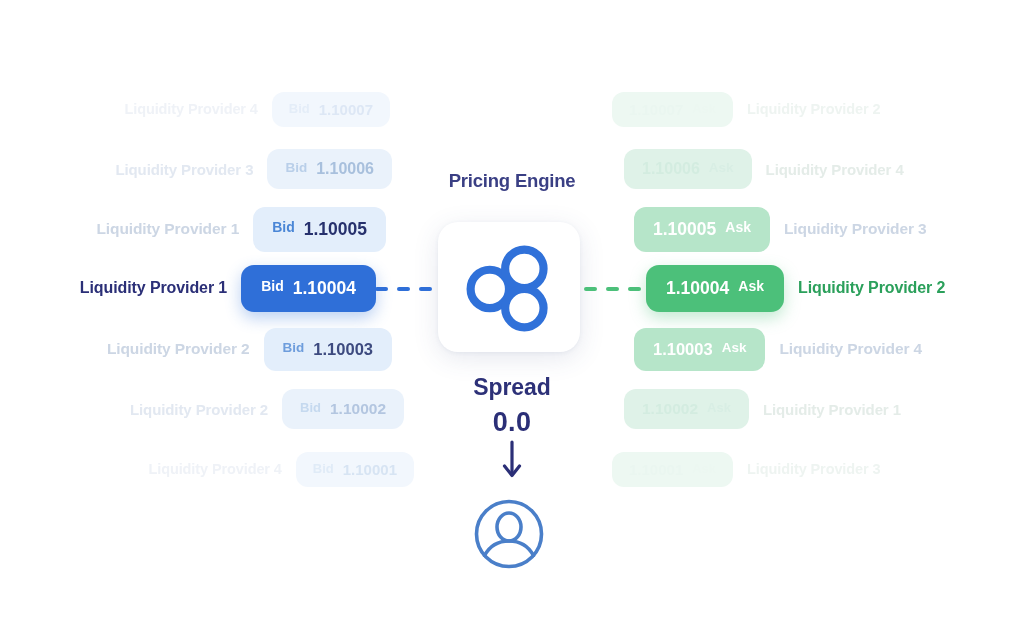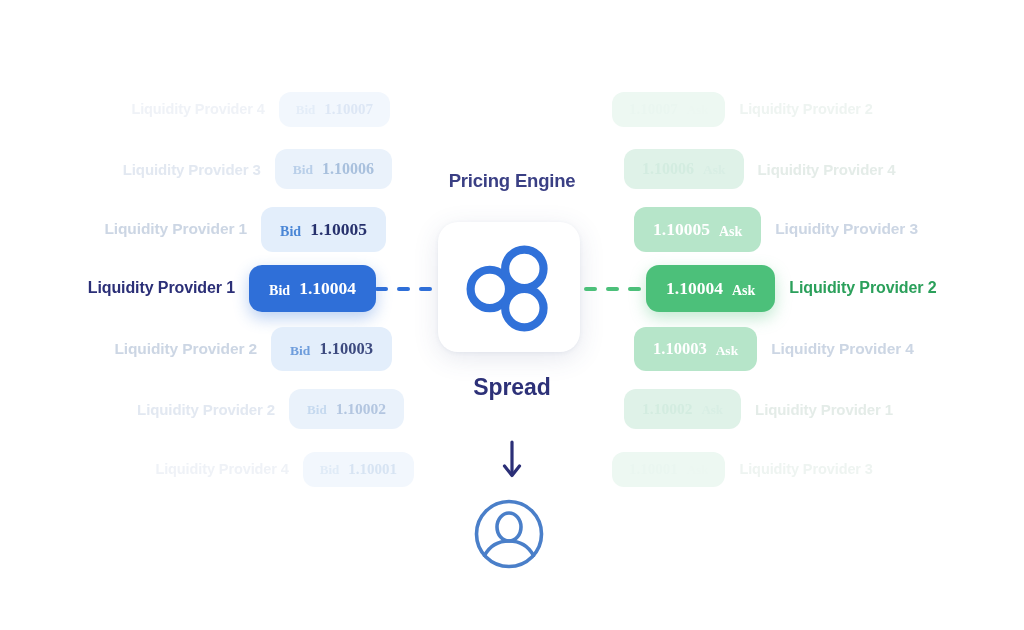"Bid" .pill { align-items: flex-end -> flex-start; font-family: Liberation Serif, serif -> none }
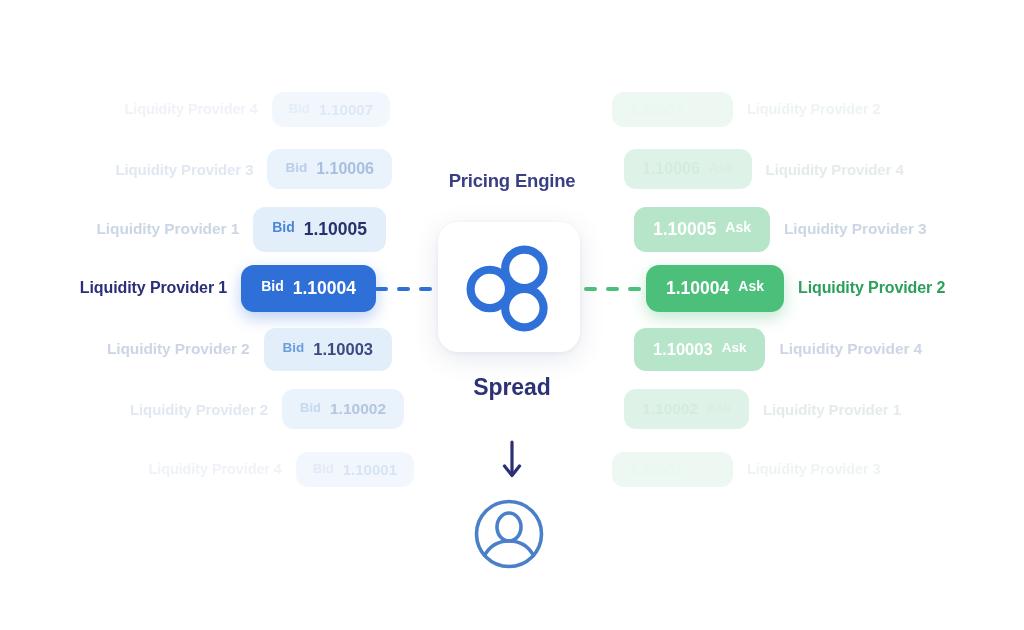"0.0" div { html: none -> <div>0.0</div> }
